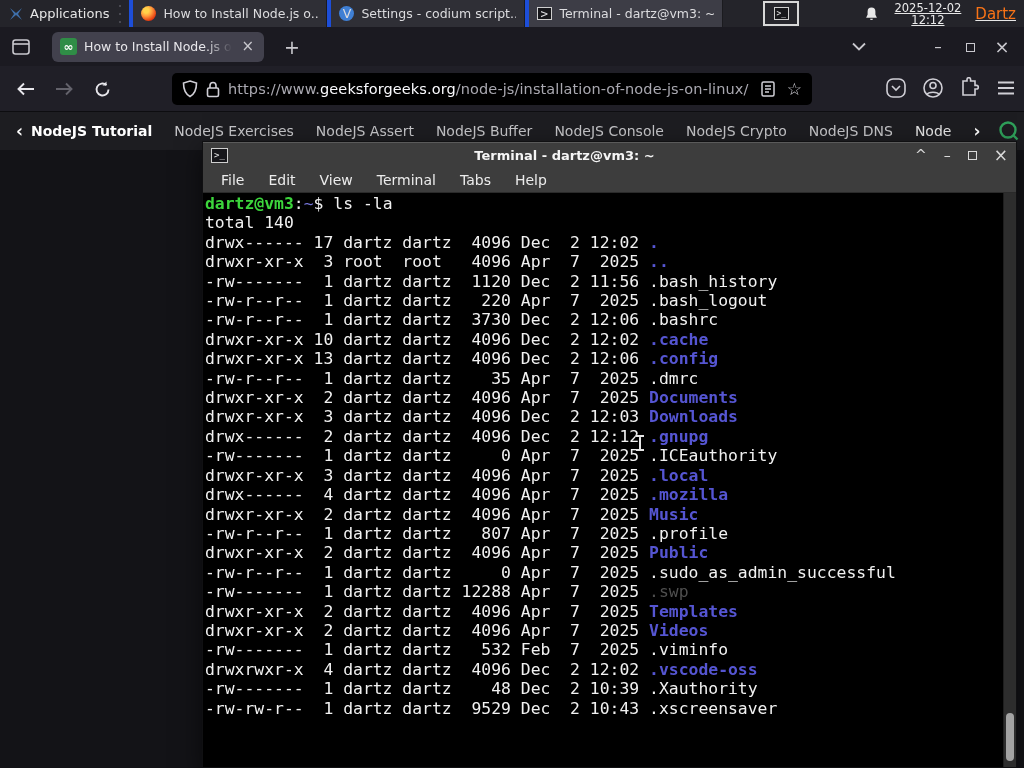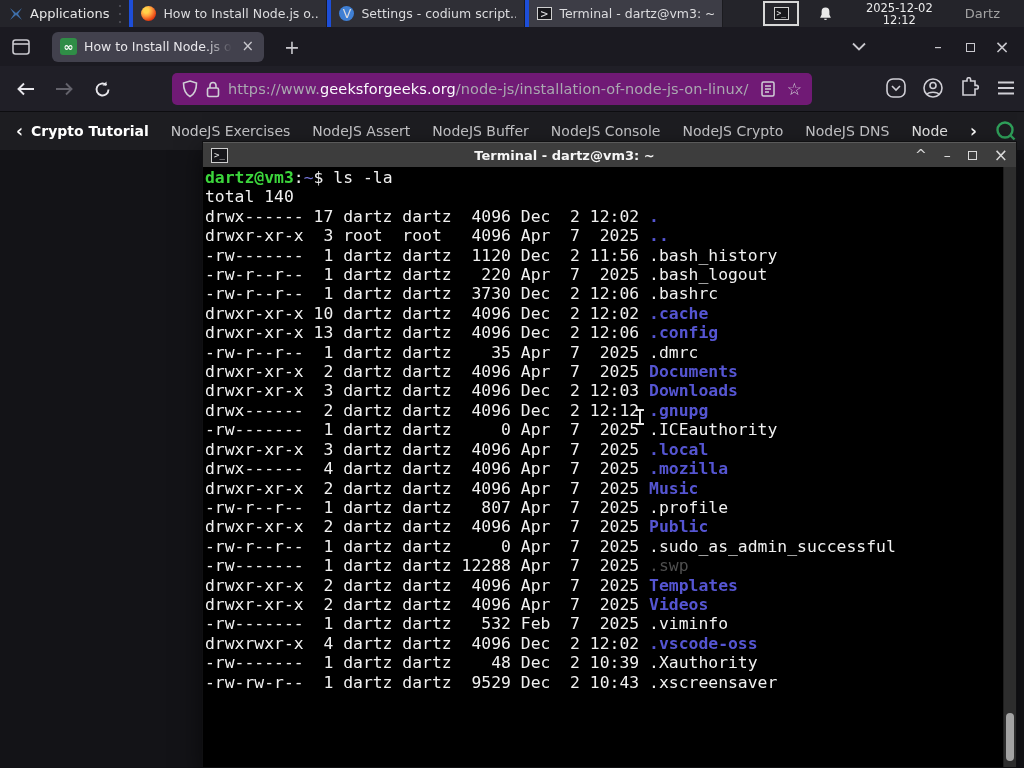"2025-12-02" .panel-right { gap: 32px -> 14px; padding-right: 22px -> 6px; text-decoration: none -> underline }
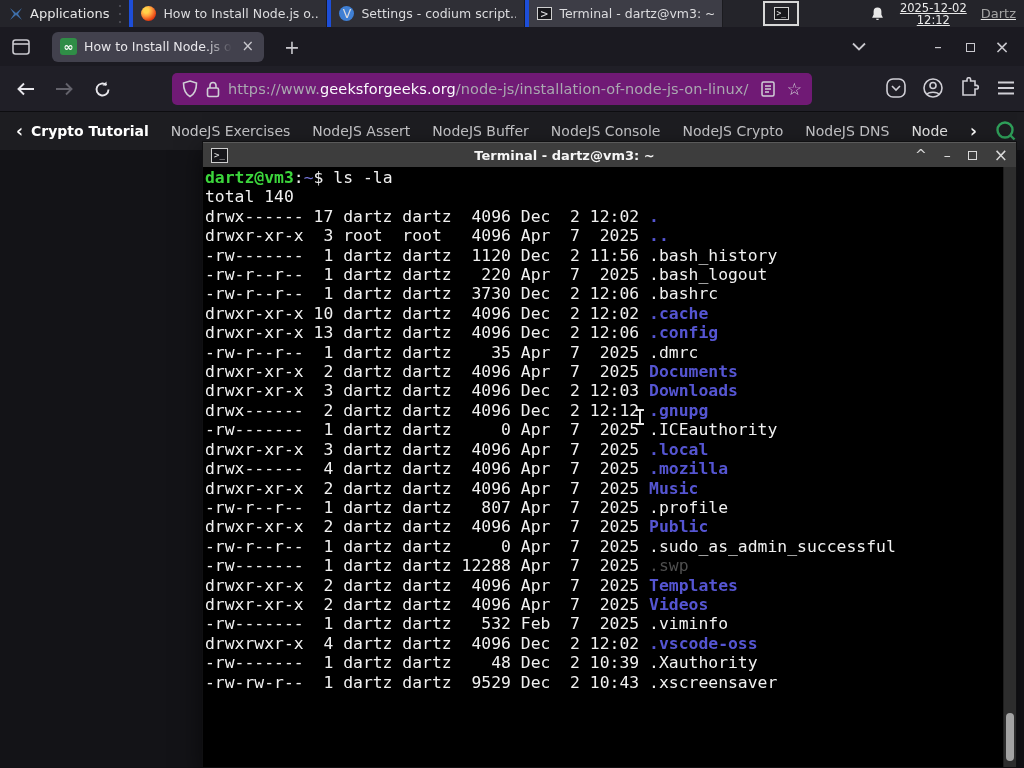"Dartz" .user-label { color: #a3a3a3 -> #f97316; font-size: 13px -> 15px }
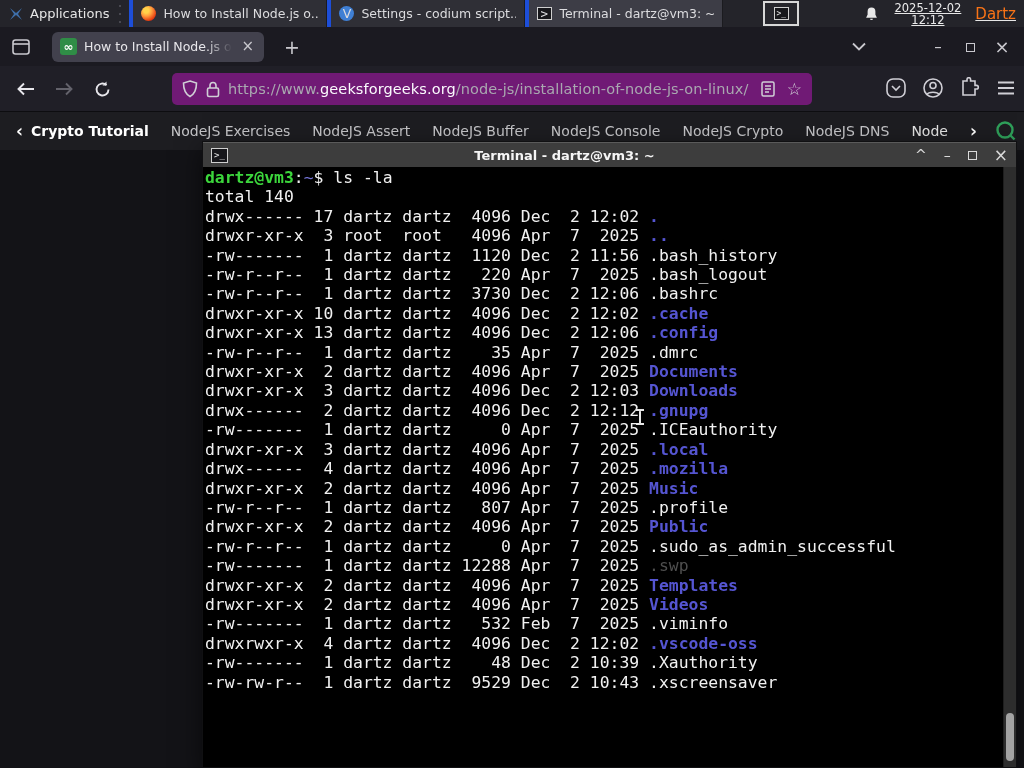"https://www.geeksforgeeks.org/node-js/in" .urlbar { background: #701a75 -> #000000 }
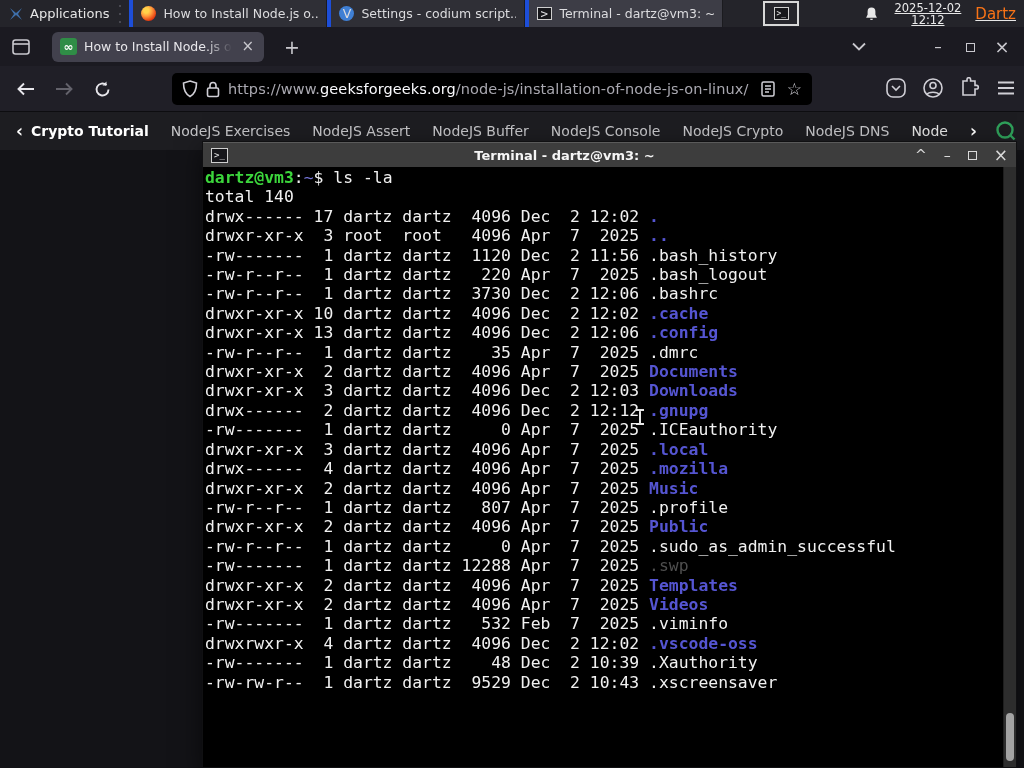"Crypto Tutorial" span { text: Crypto -> NodeJS }
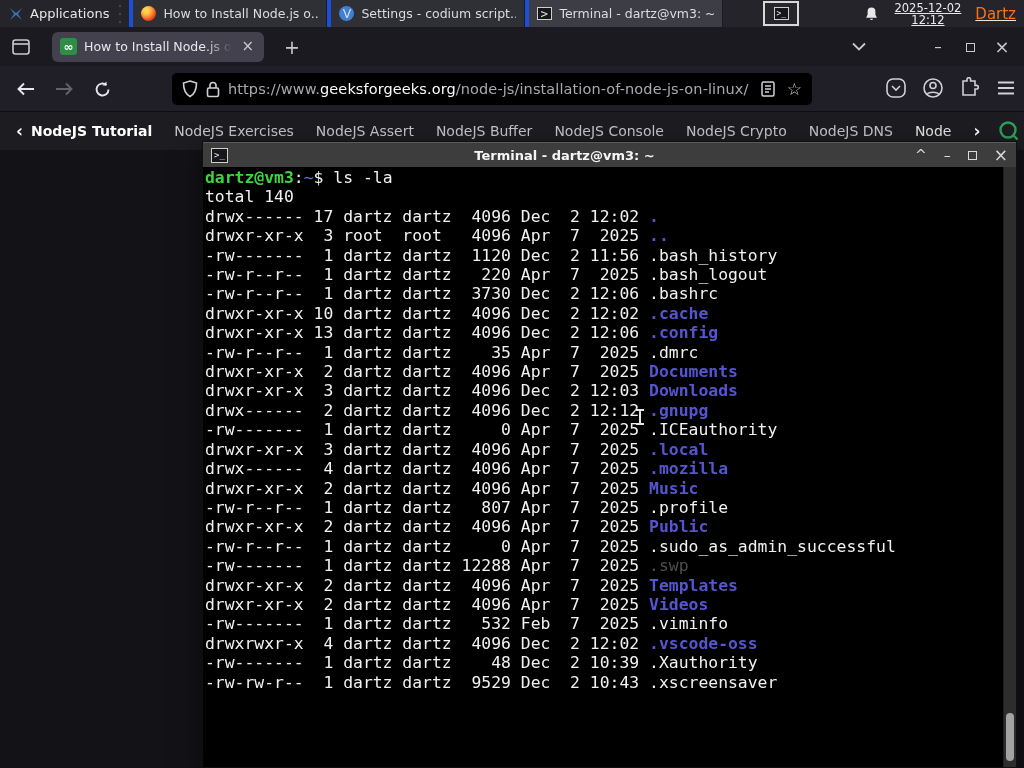"File" div.t-menubar { html: none -> <div> <span>File</span> <span>Edit</span> <span>View</span> <span>Terminal</span> <span>Tabs</span> <span>Help</span> </div> }
